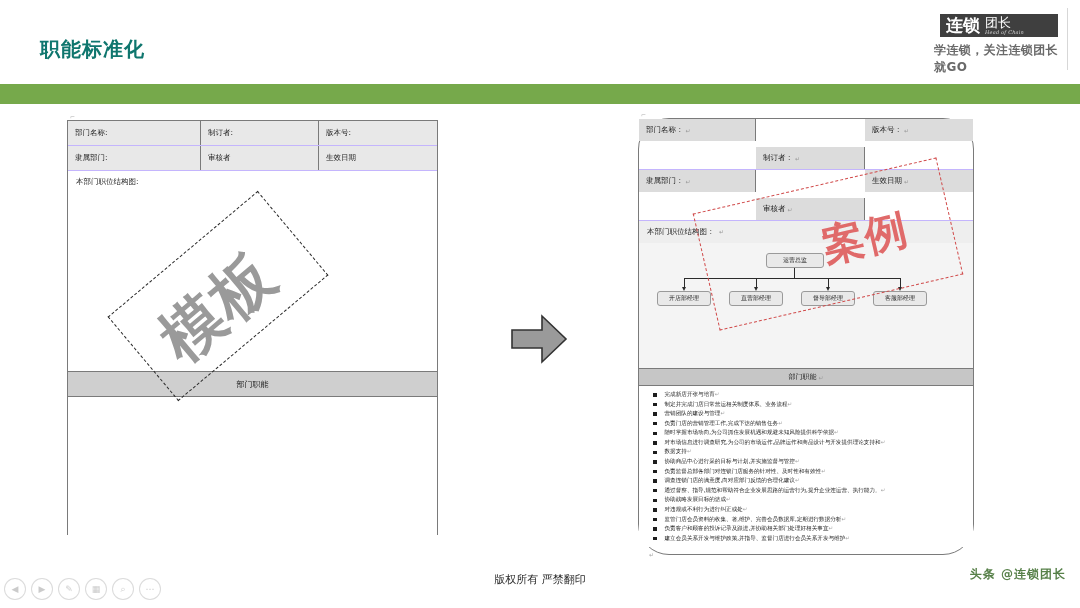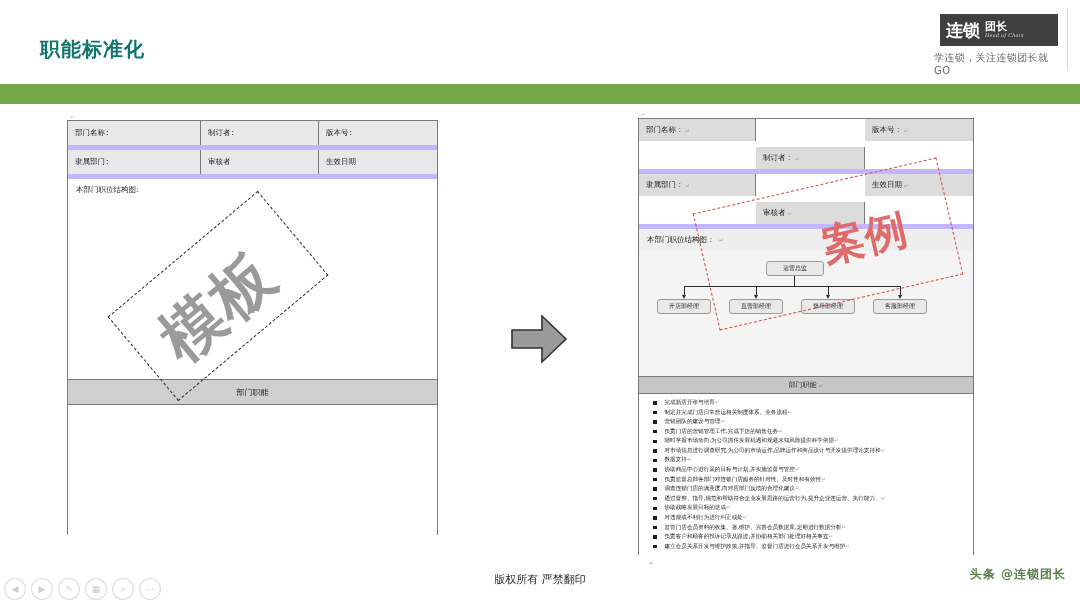"团长" .logo-sub { font-size: 11px -> 13px; font-weight: bold -> normal }
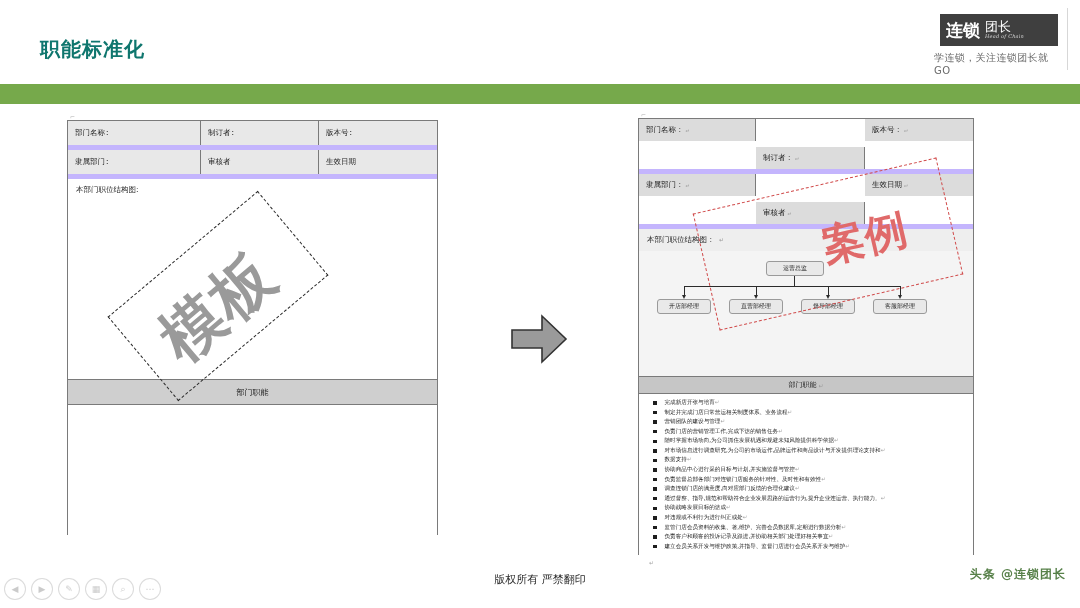"学连锁，关注连锁团长就GO" .logo-tagline { font-size: 10px -> 12px; font-weight: none -> bold }
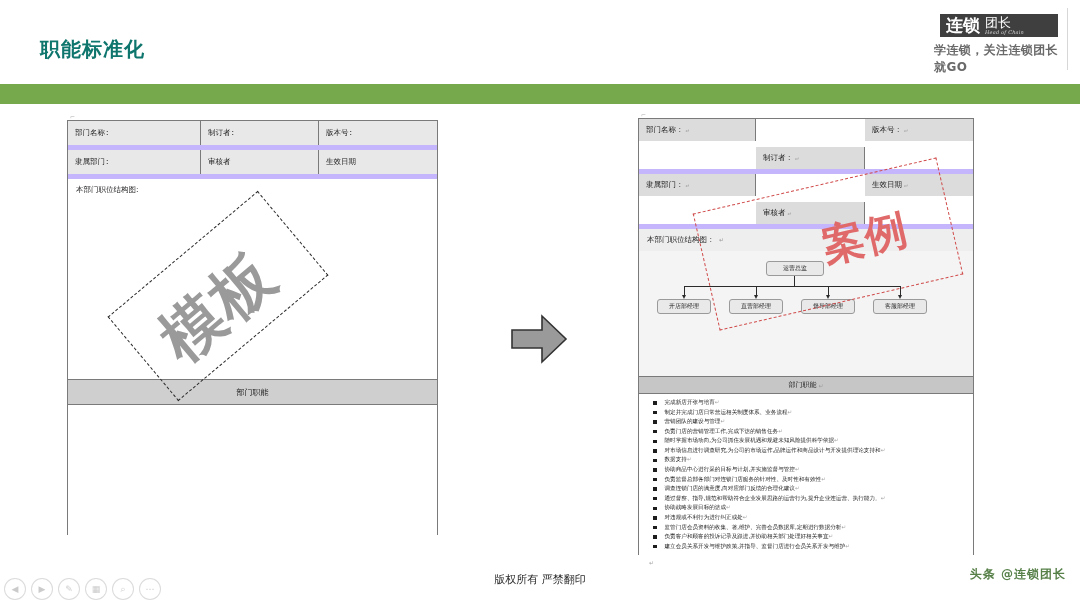"部门名称:" .trow { border-bottom: 5px solid #c4b5fd -> 1px solid #c4b5fd; font-family: Liberation Mono, monospace -> none }
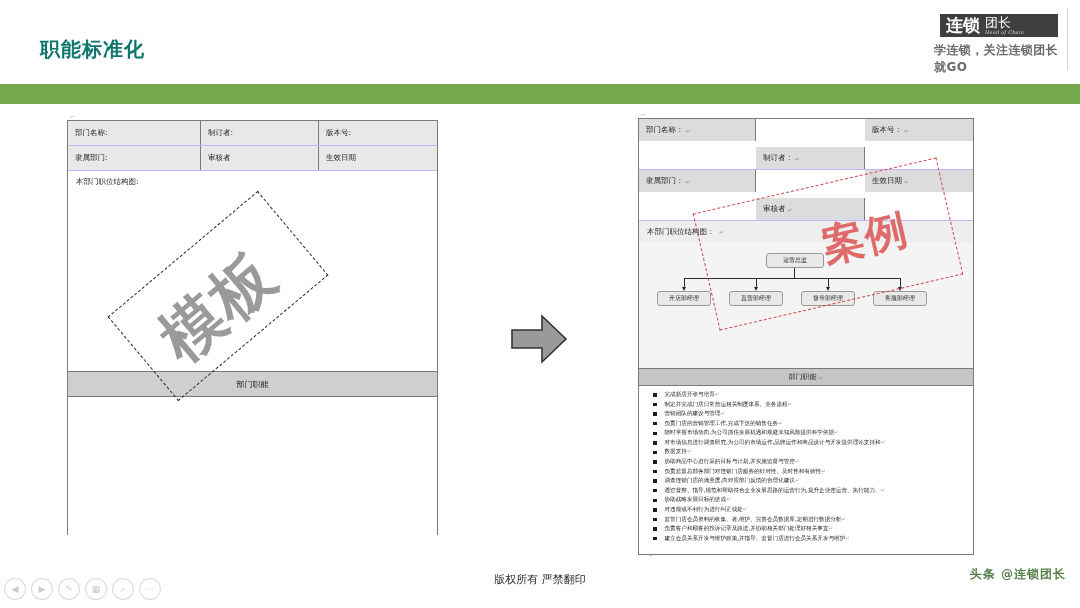"部门名称：" .doc-right { border-radius: none -> 31px }
